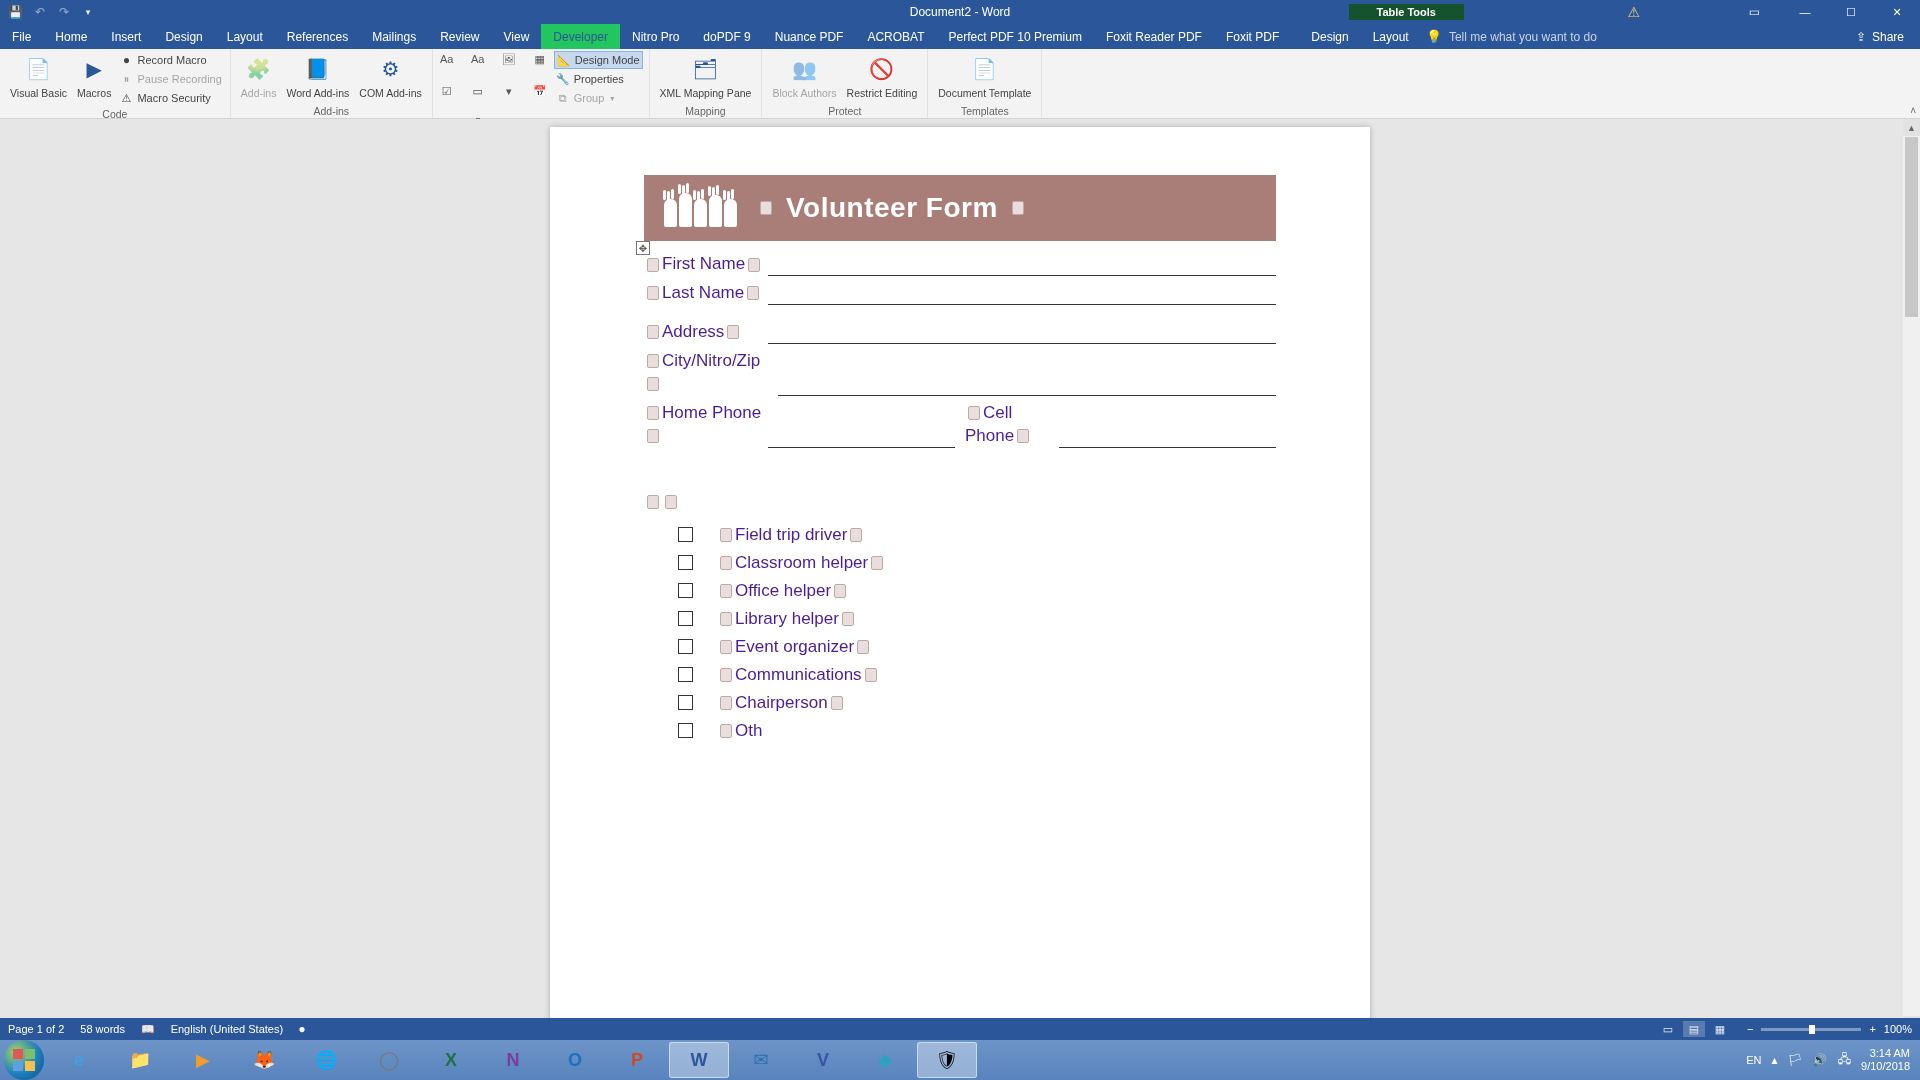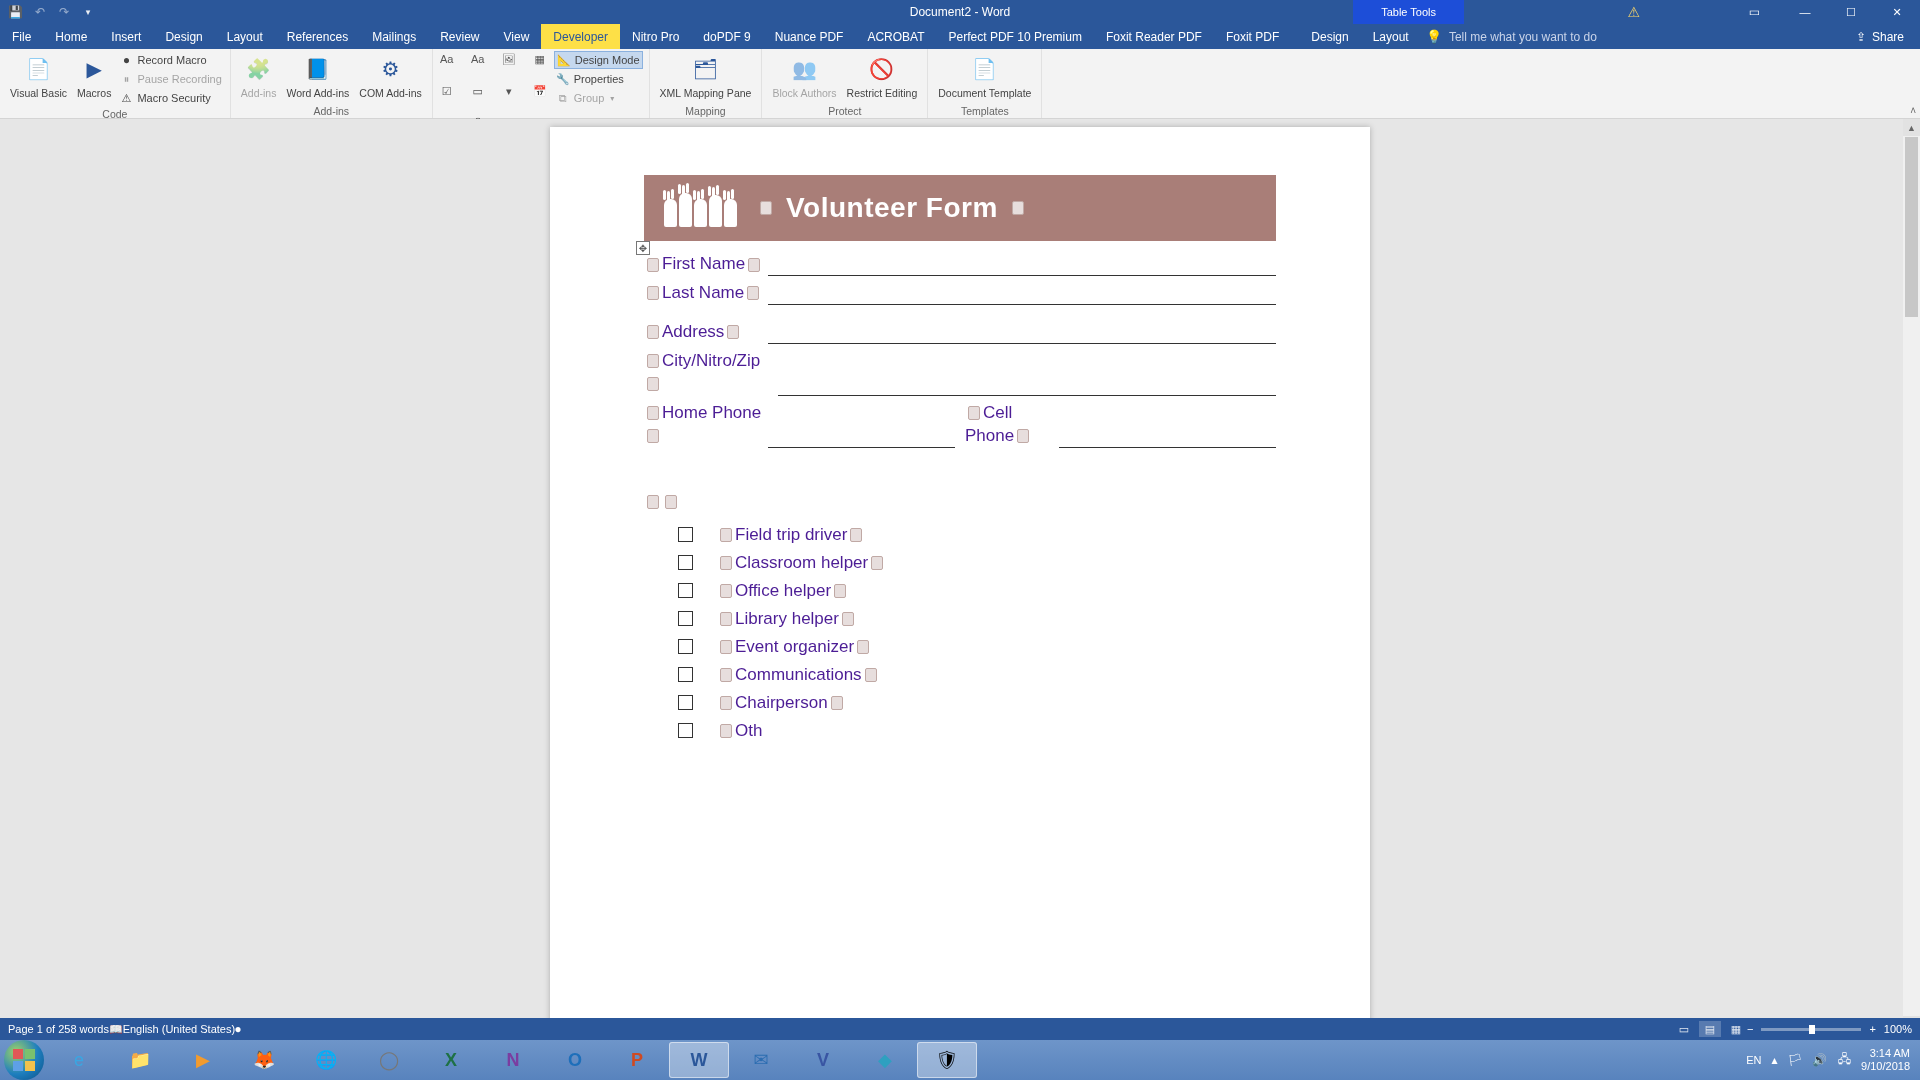"Table Tools" .titlebar .table-tools { background: #1d4ed8 -> #14532d; font-weight: none -> bold; height: 24px -> 16px }
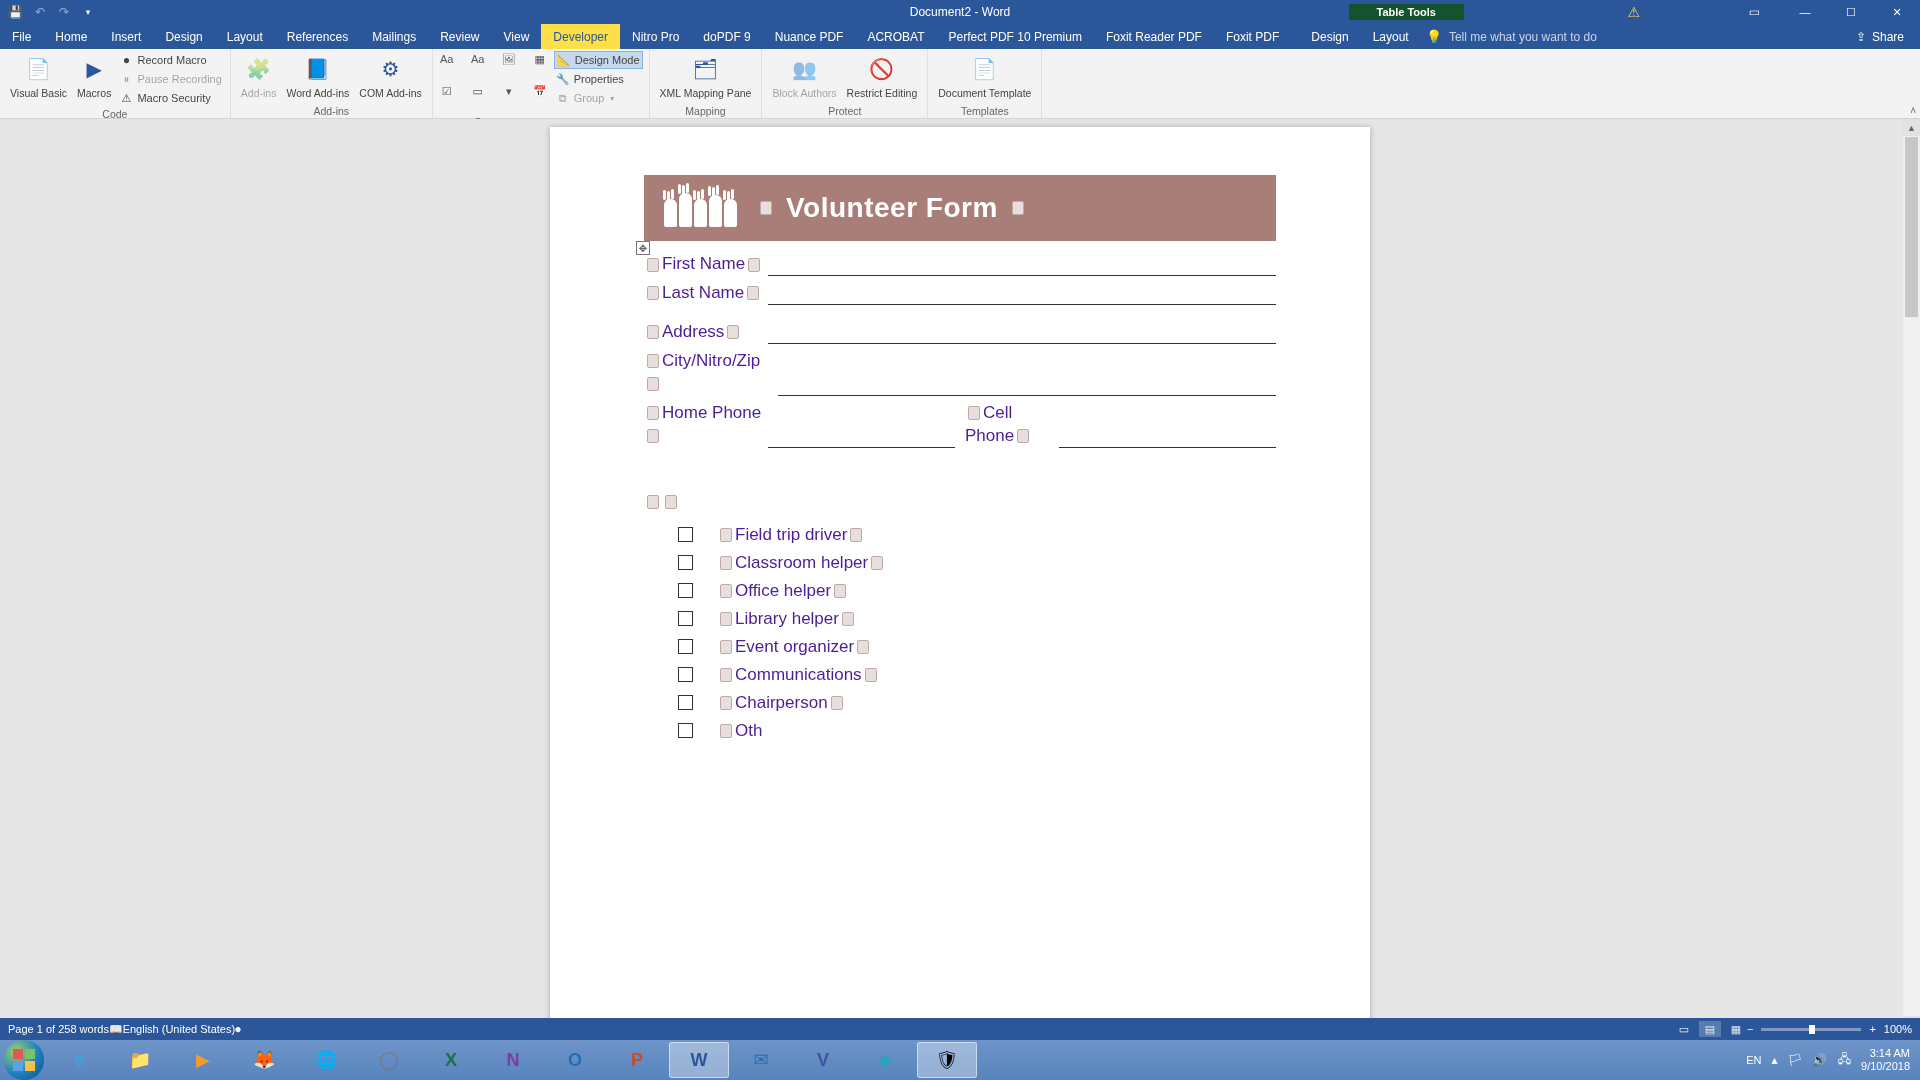"Developer" .ribbon-tab.active { background: #fde047 -> #22c55e }
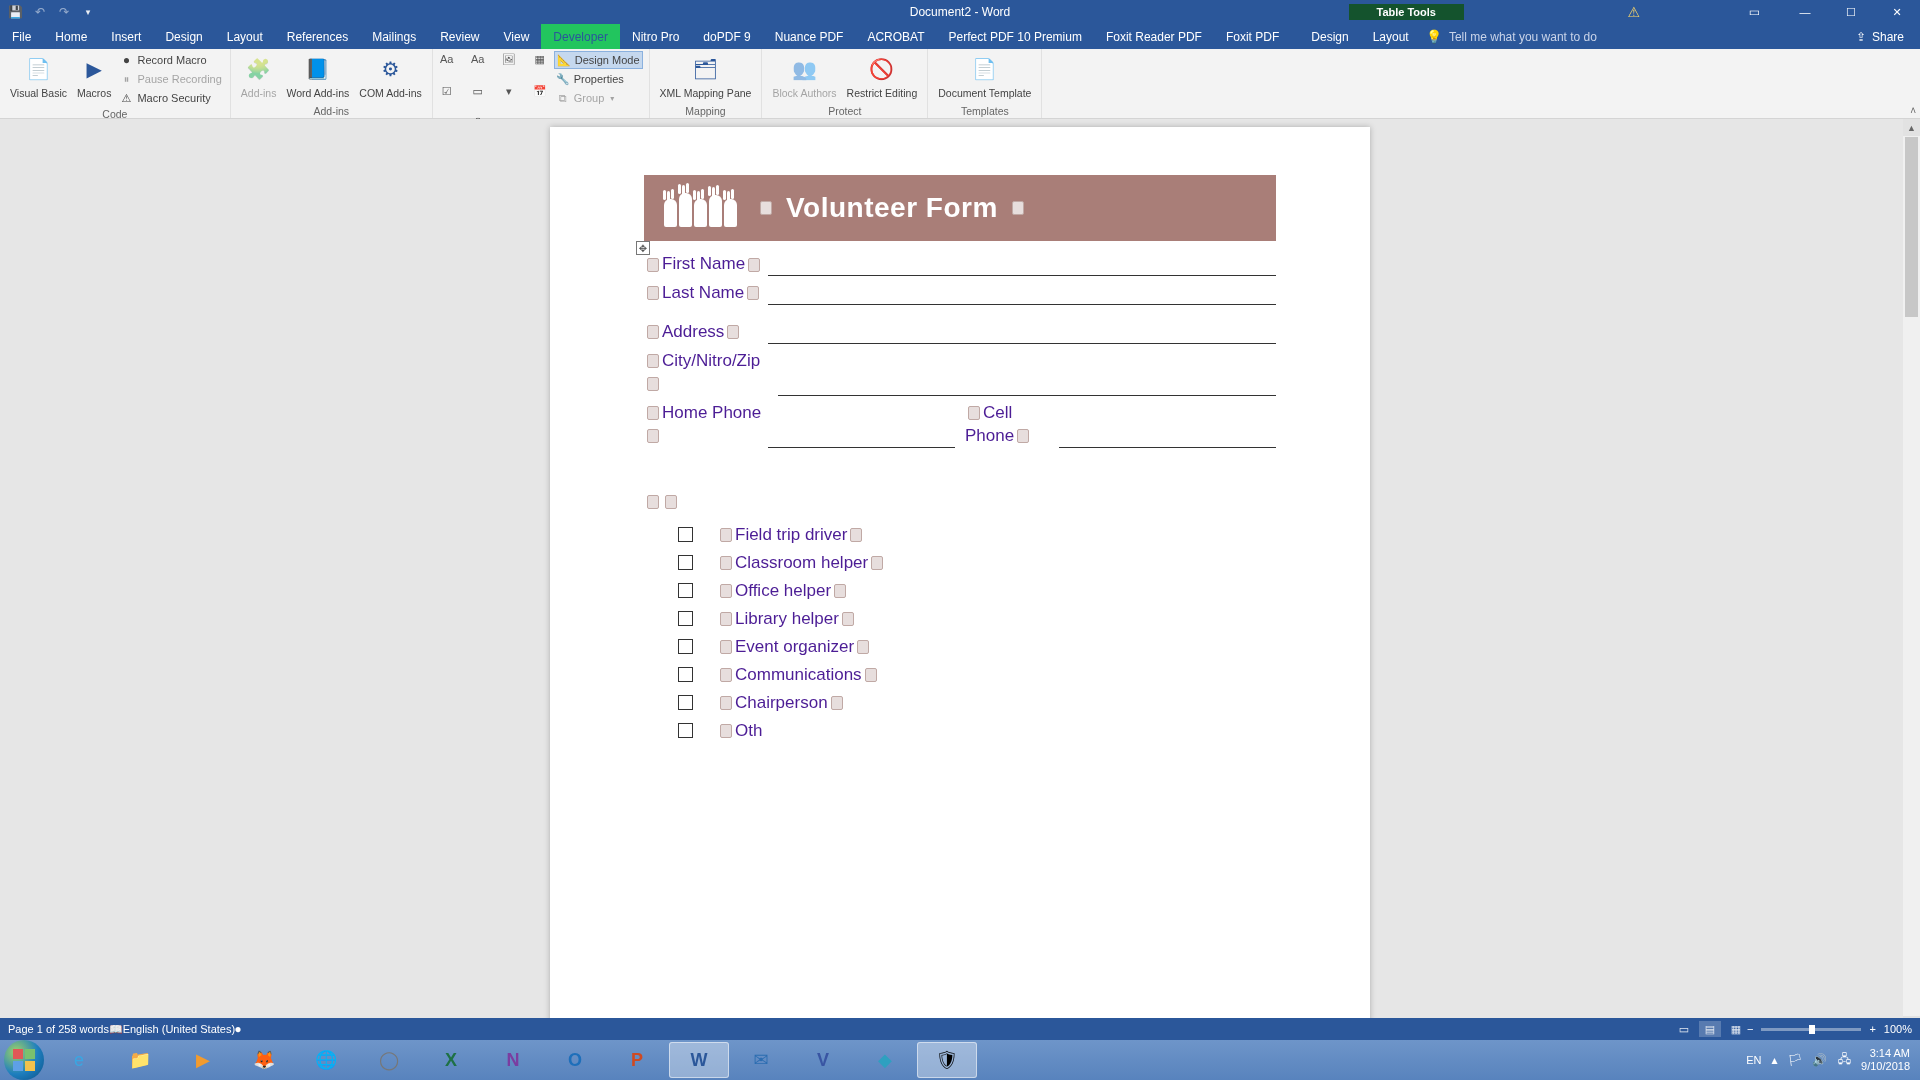"Page 1 of 2" .statusbar { gap: none -> 16px }
